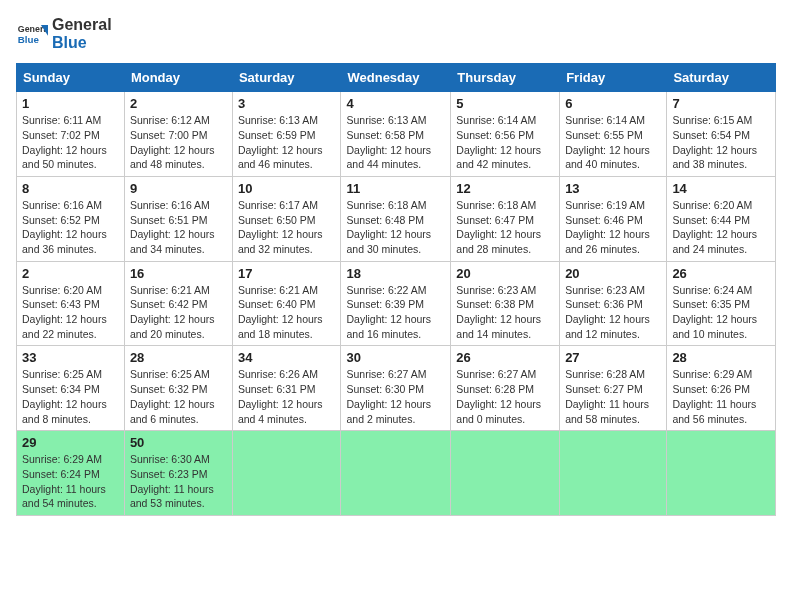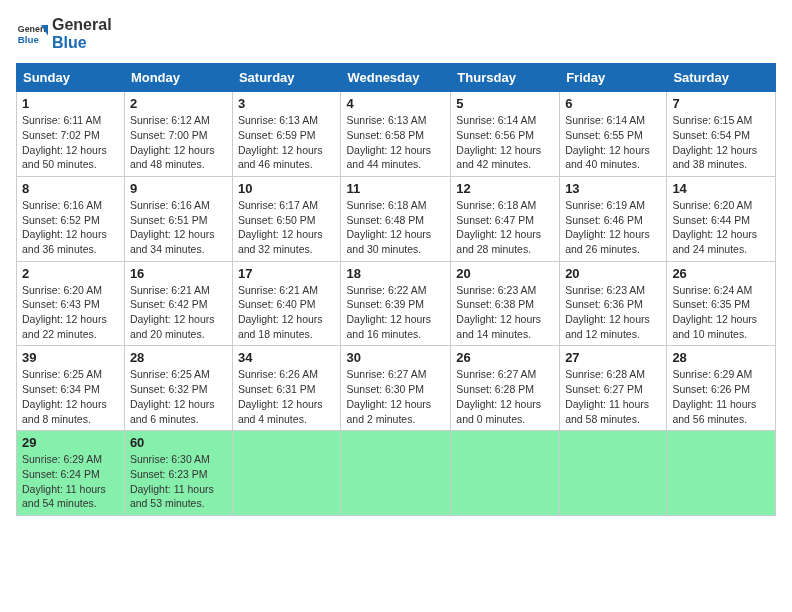"39" span.day-num { text: 39 -> 33 }
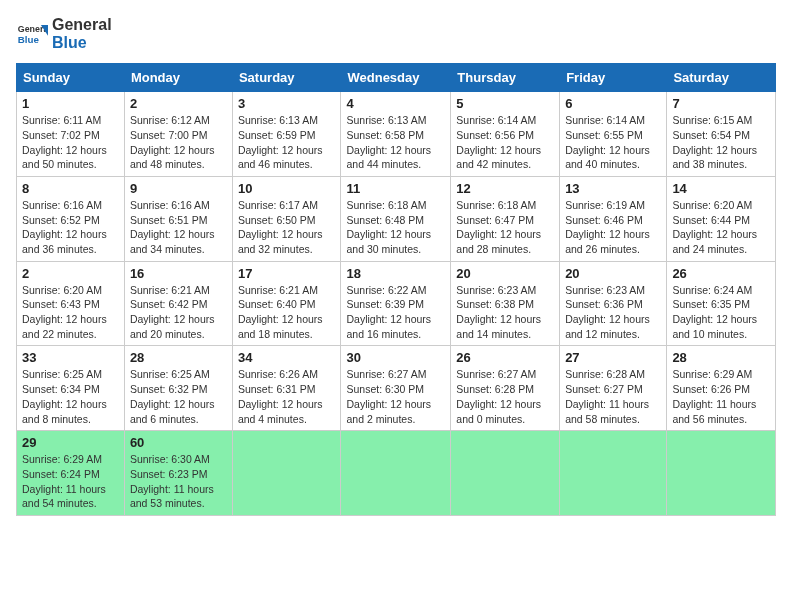"60" span.day-num { text: 60 -> 50 }
